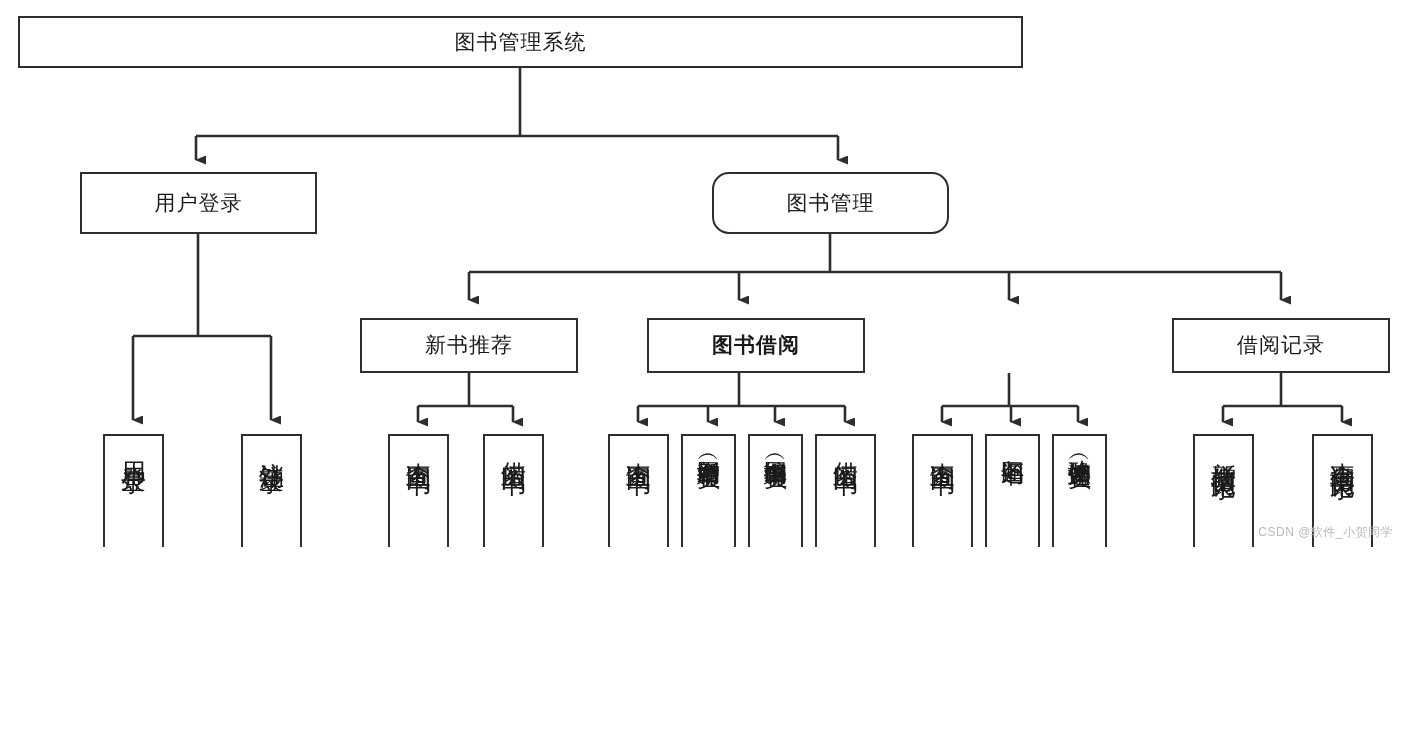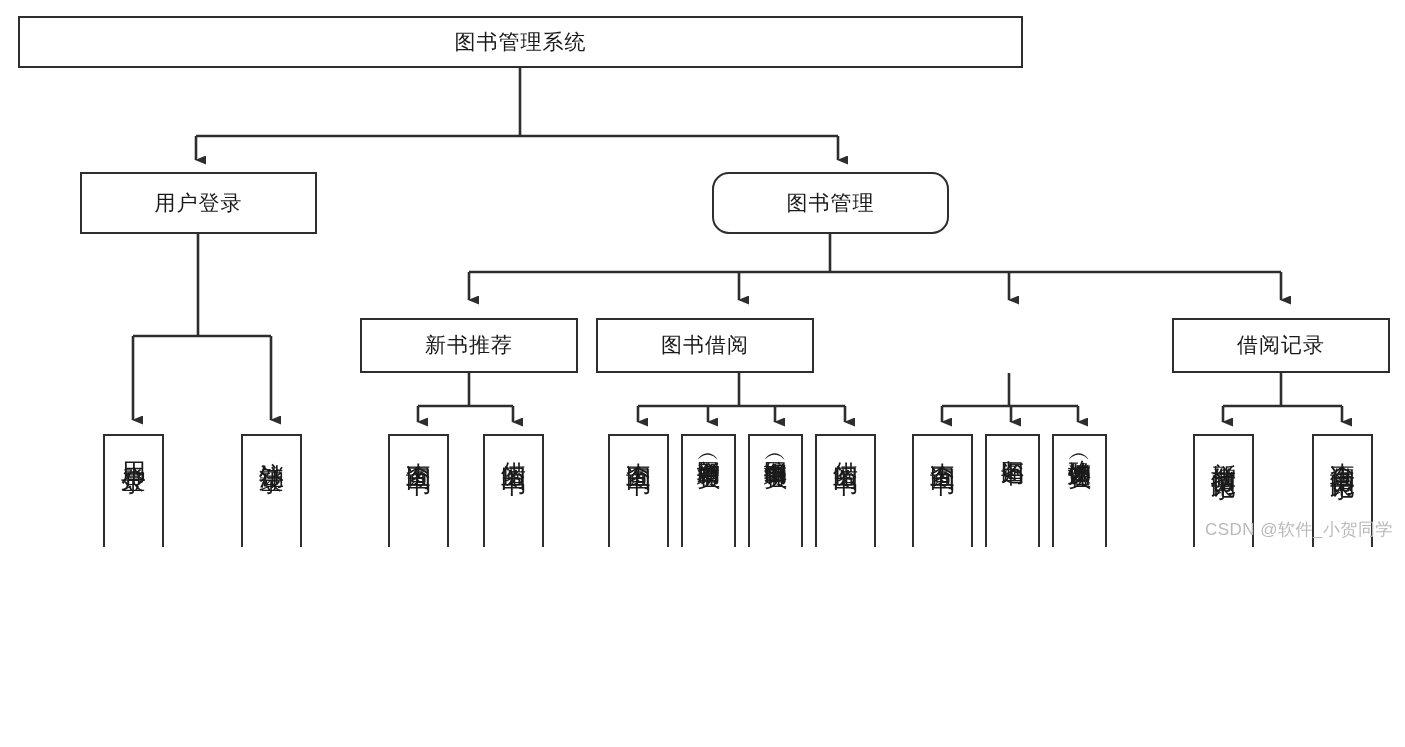"图书借阅" div.node { font-weight: none -> bold; left: 596px -> 647px }
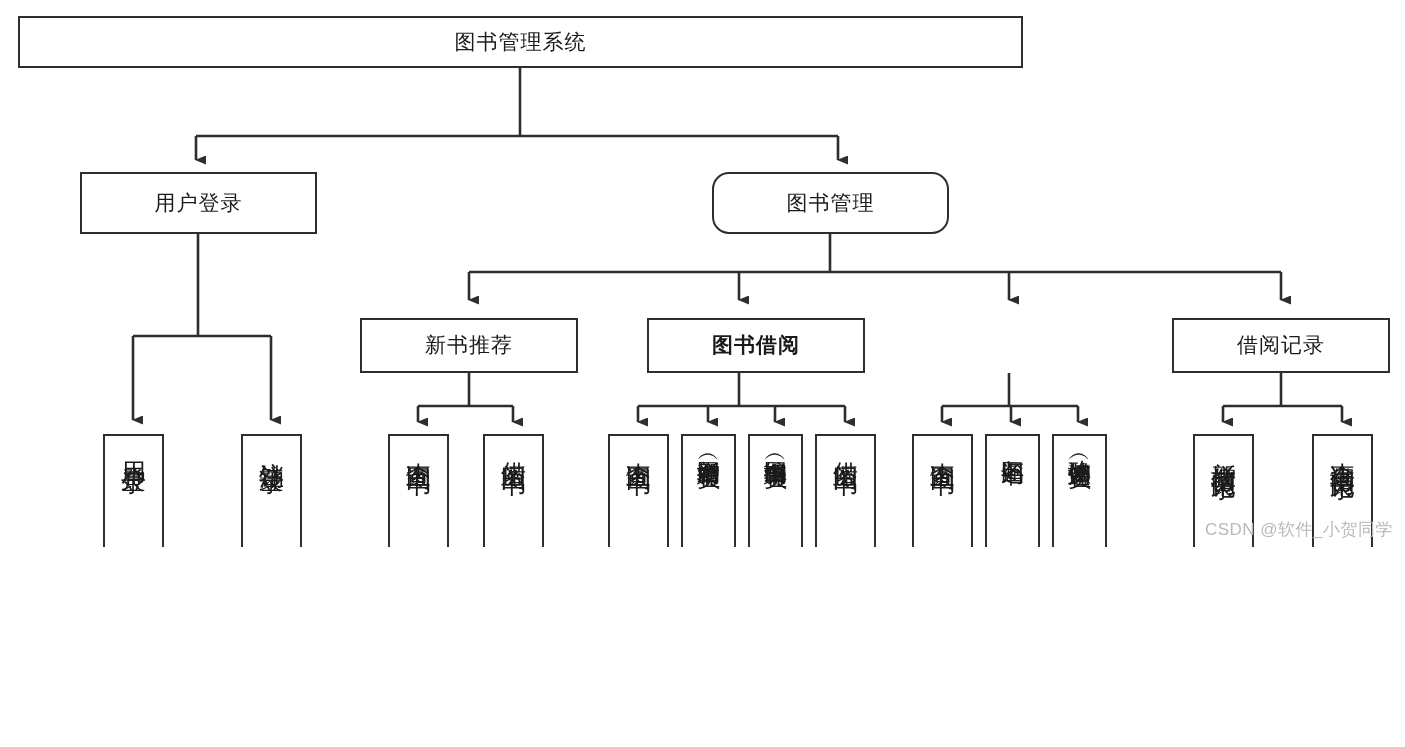"CSDN @软件_小贺同学" .watermark { font-size: 17px -> 12px }
